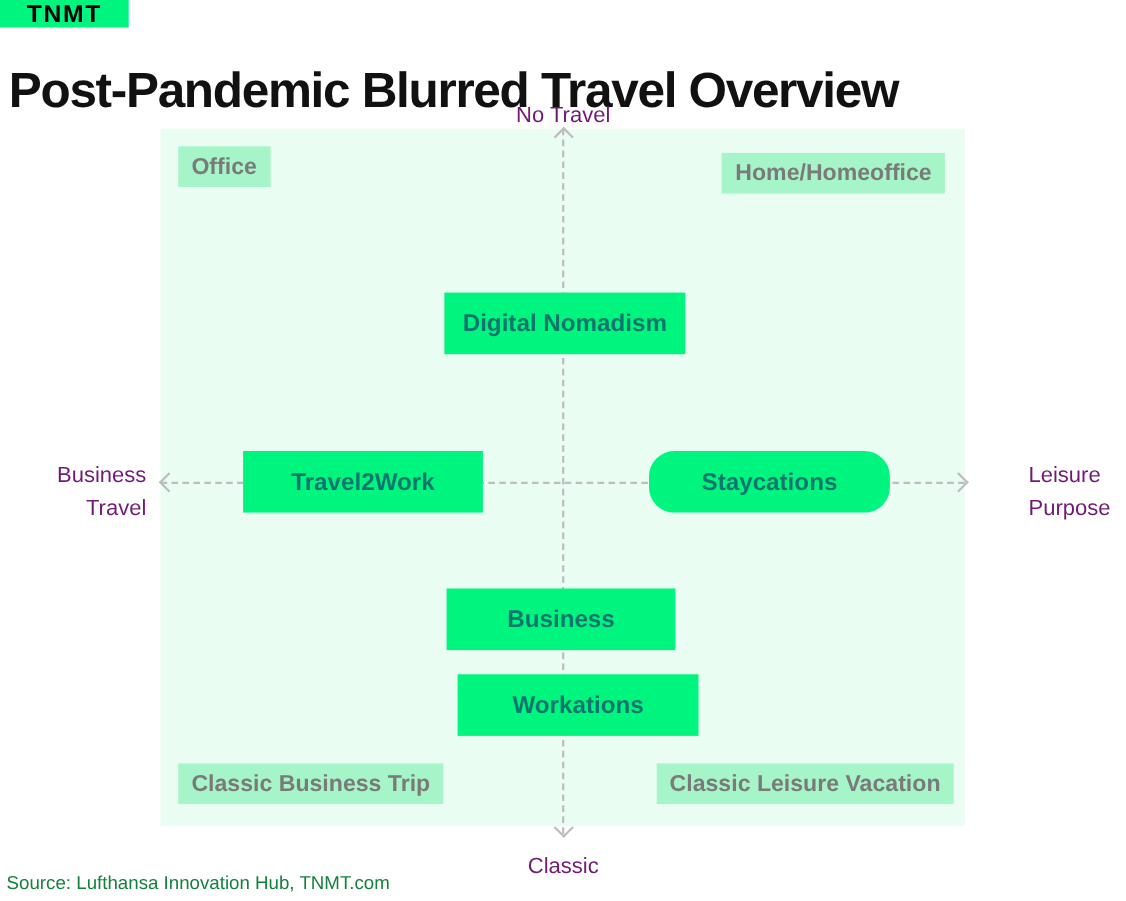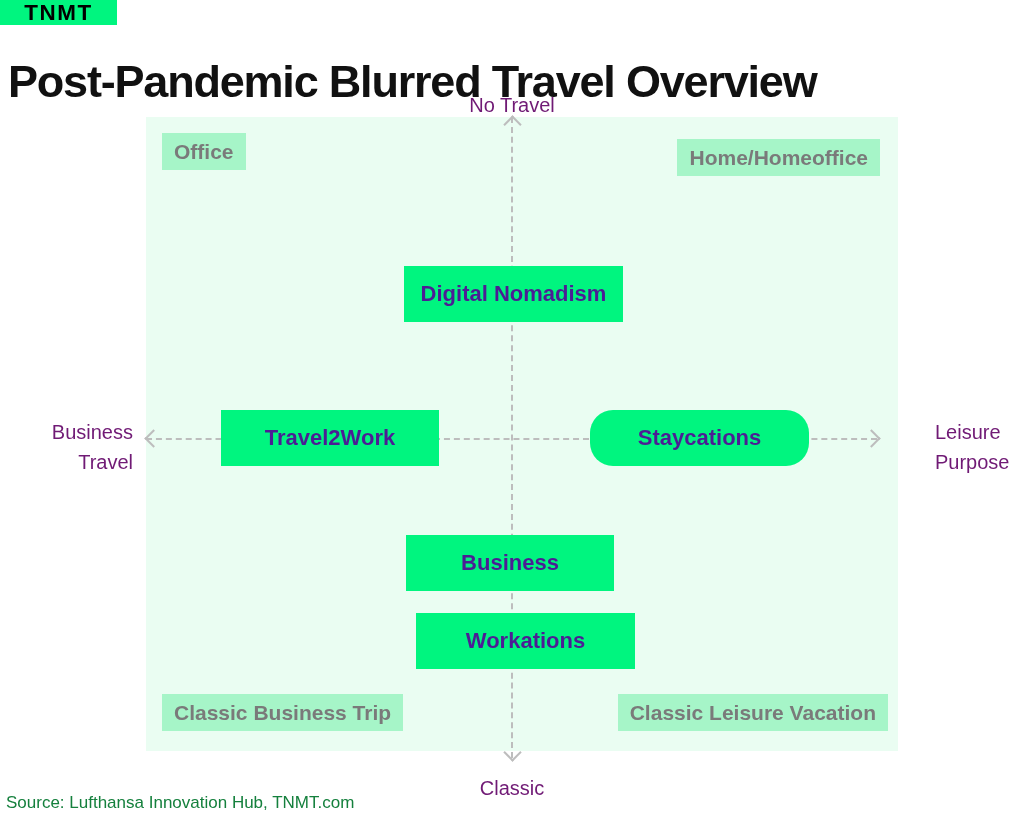"Office" #matrix-panel { padding-left: 21px -> none }
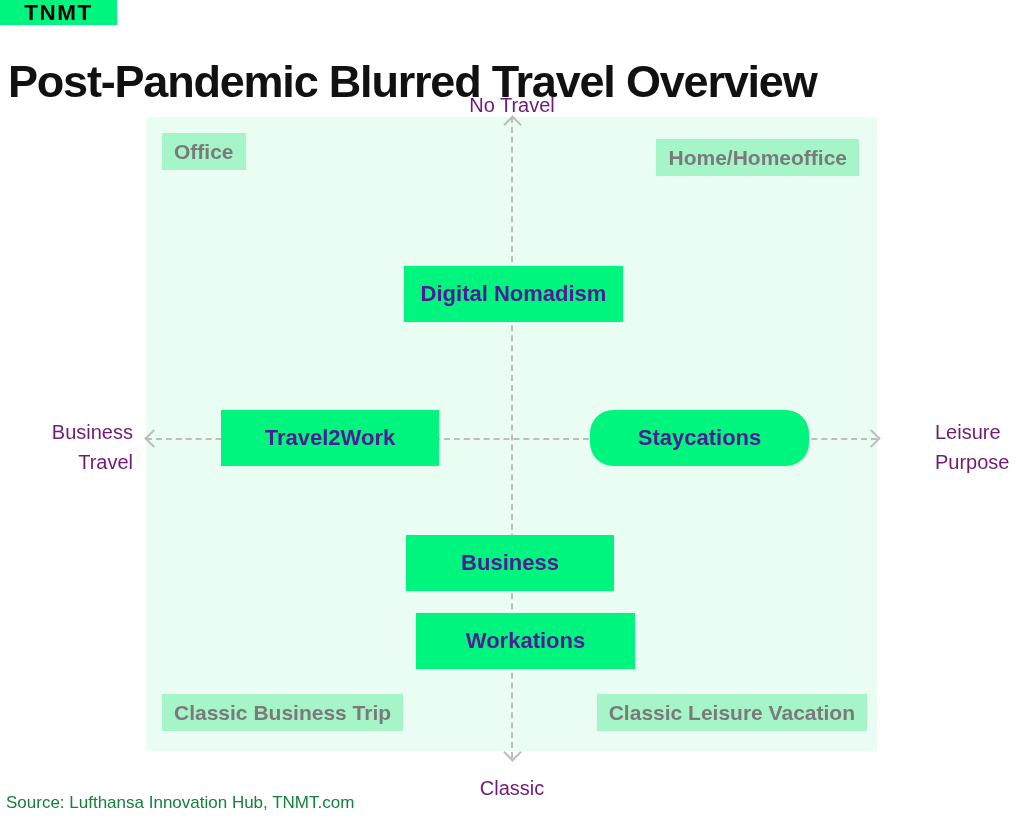"Digital Nomadism" .concept-box { color: #4c1d95 -> #0f766e }
